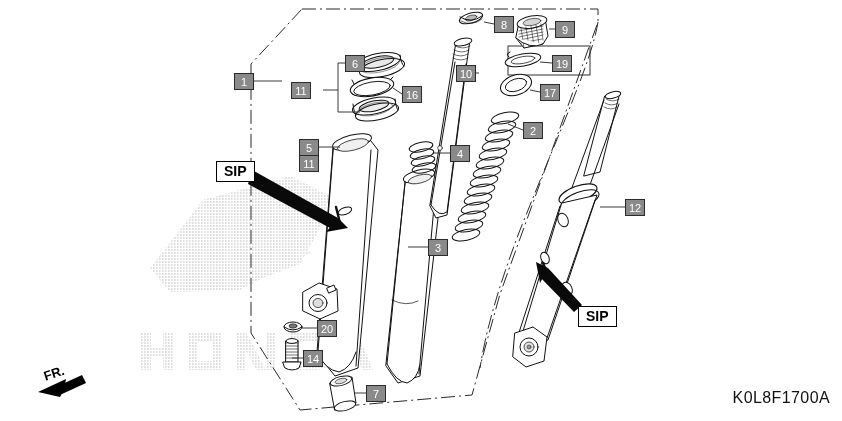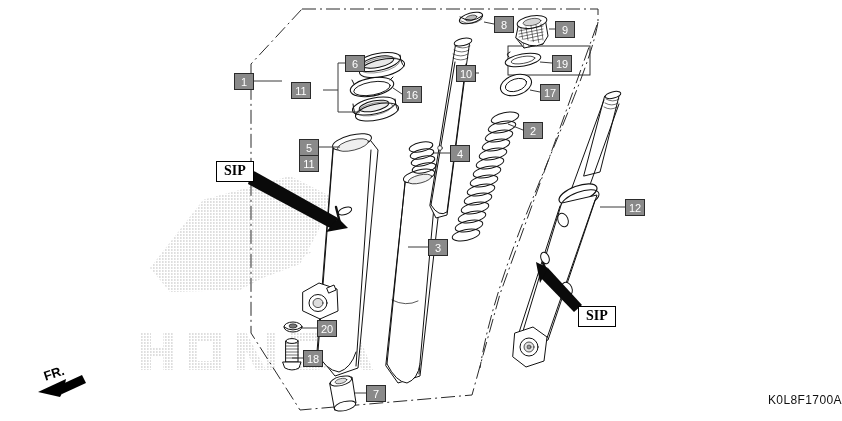"SIP" .siptag { font-family: Liberation Serif, serif -> Liberation Sans, sans-serif }
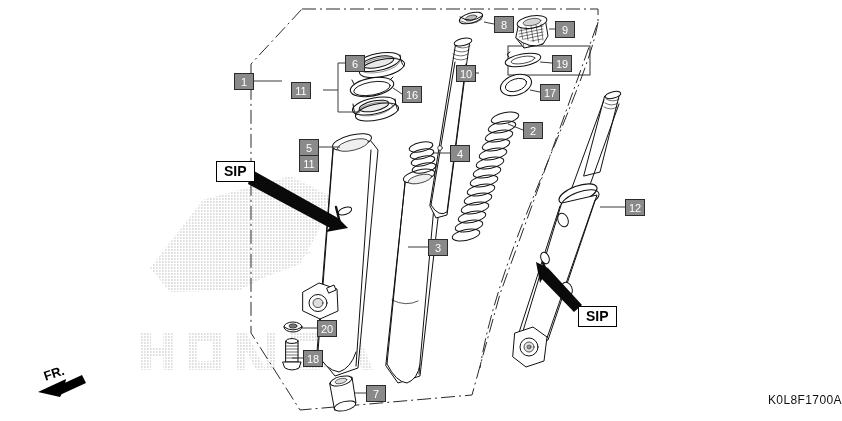"18" div.badge { text: 18 -> 14 }
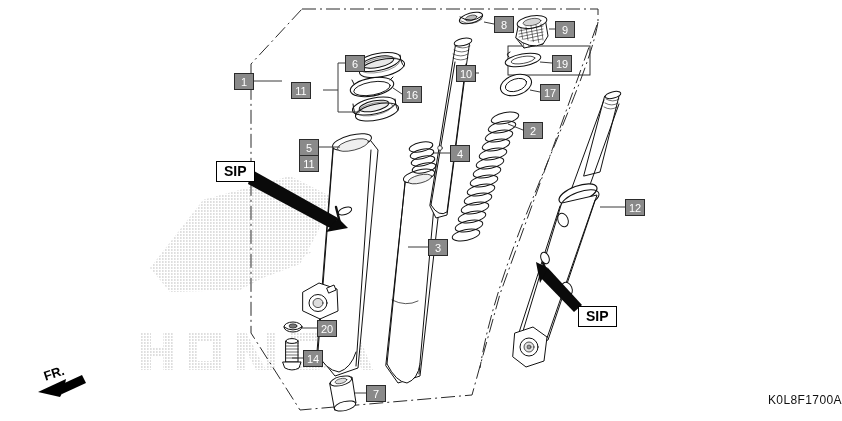"K0L8F1700A" .partno { font-size: 12px -> 16px; right: 0 -> 12px }
